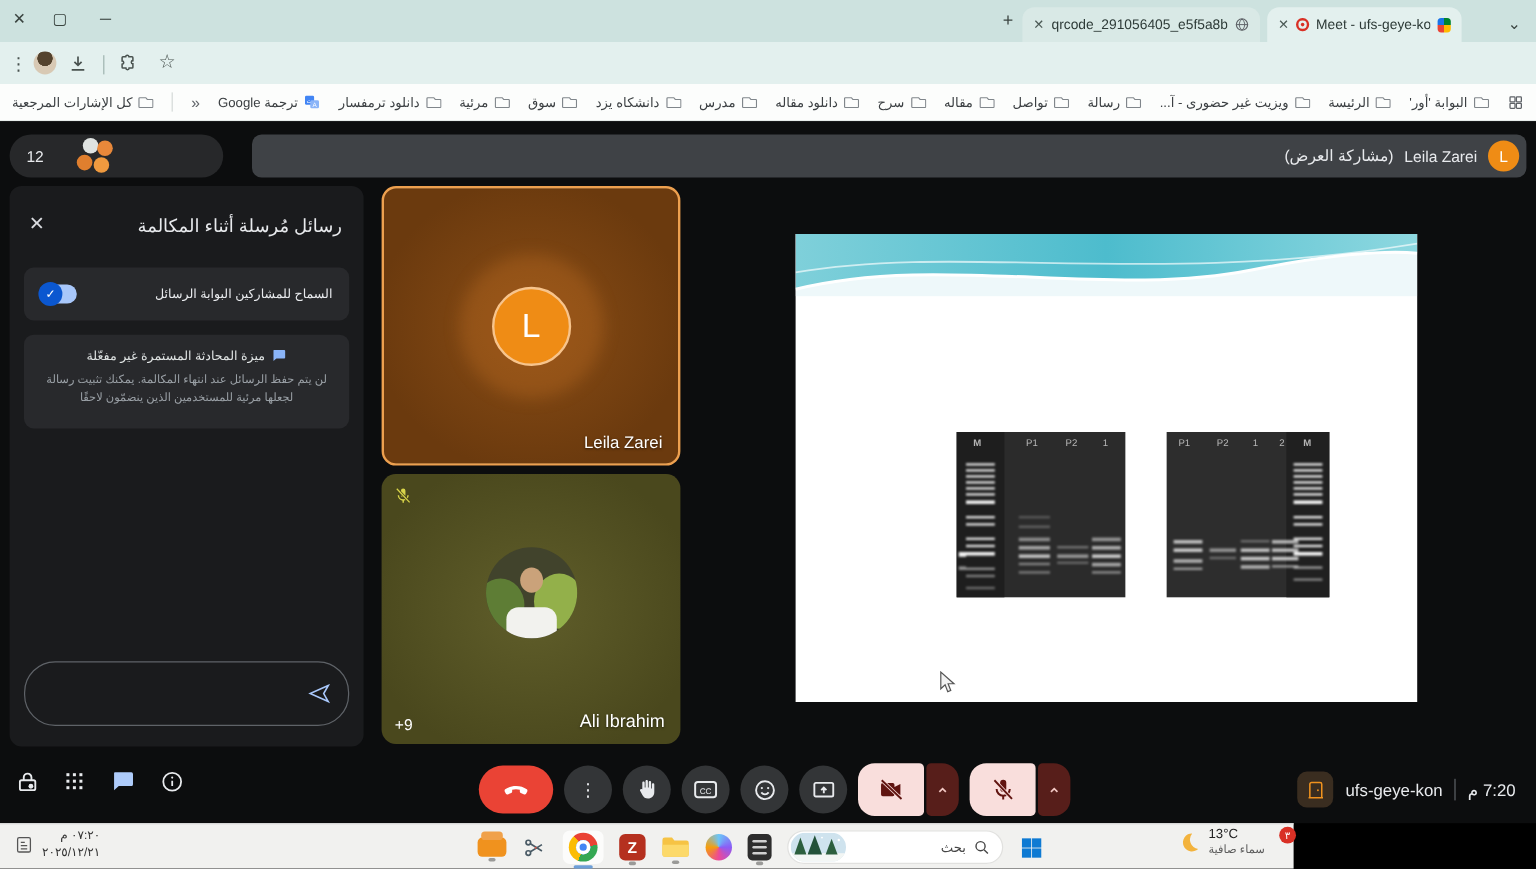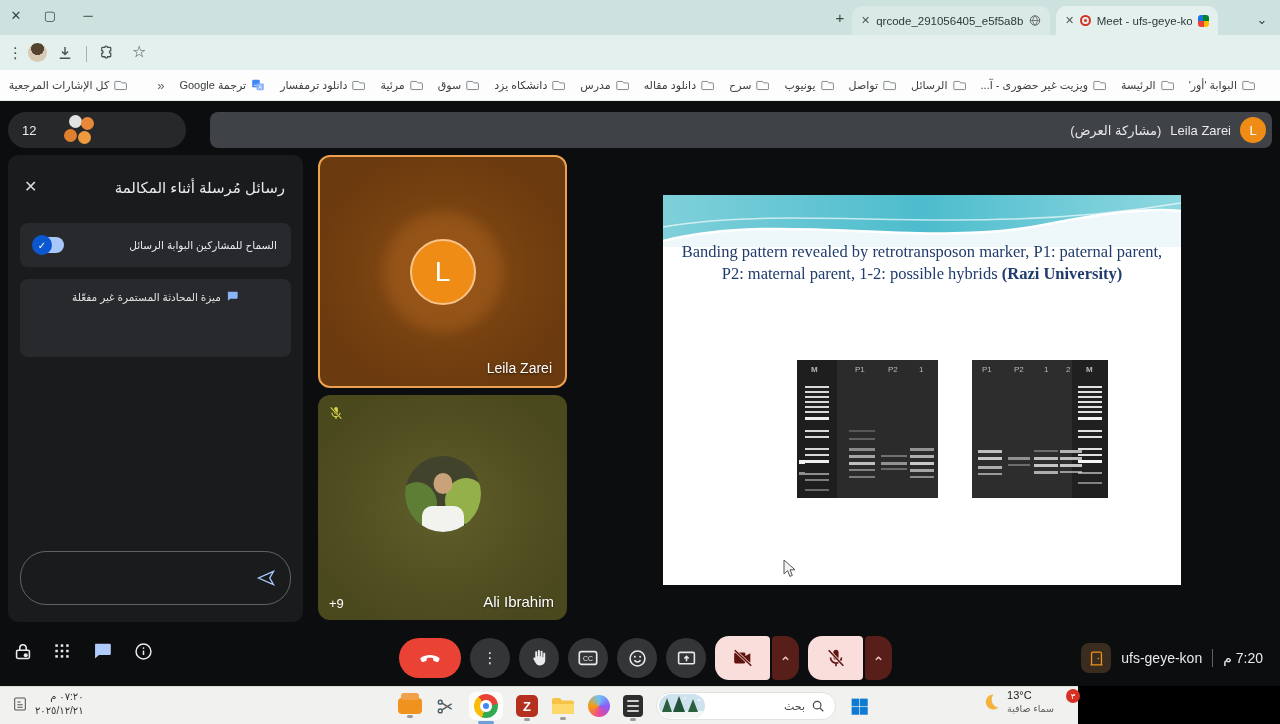"يونيوب" span { text: يونيوب -> مقاله }
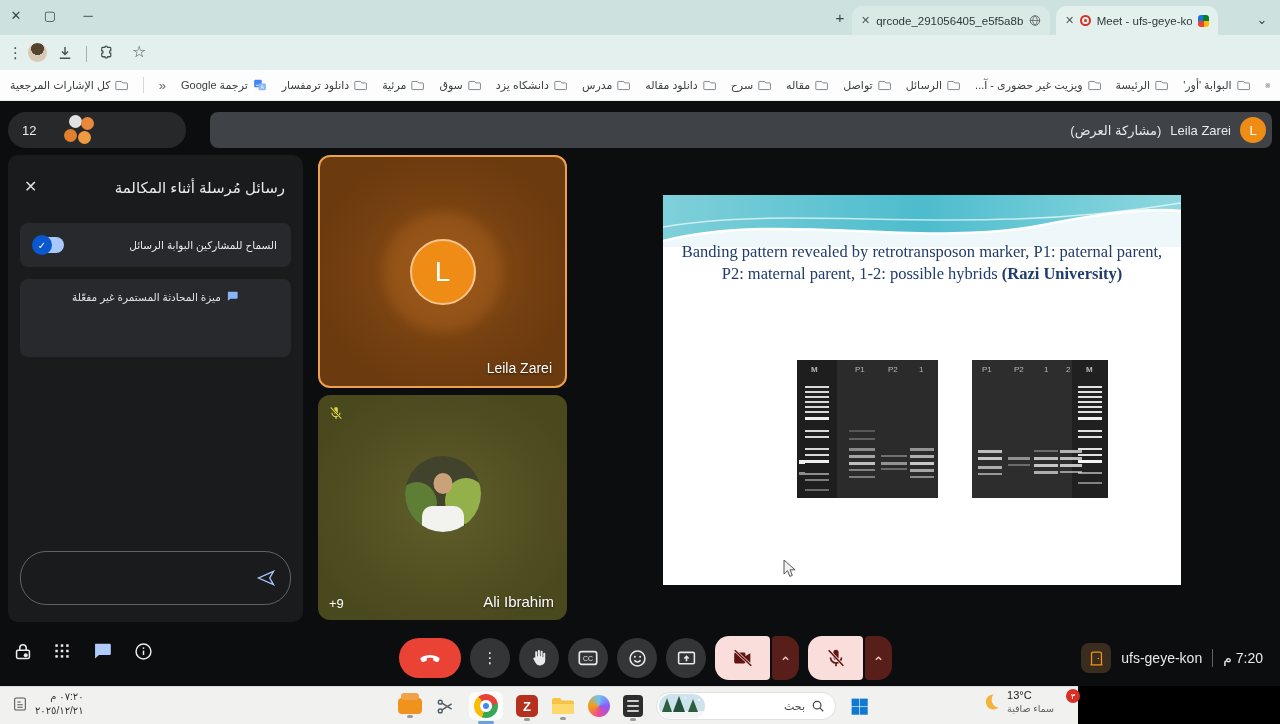"الرسائل" span { text: الرسائل -> رسالة }
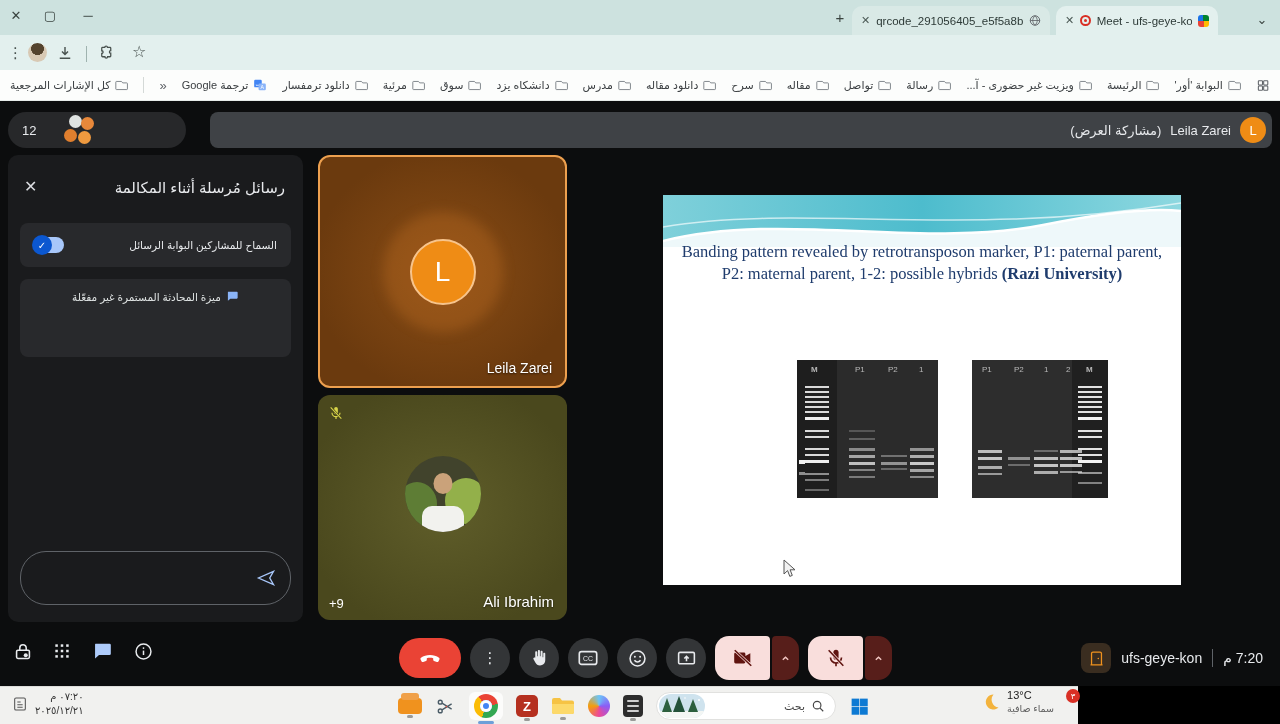"Banding pattern revealed by" div { html: <div><span>Banding pattern revealed by retrotransposon marker, P1: paternal parent, P2: maternal parent, 1-2: possible hybrids </span><b>(Razi University)</b></div> -> none }
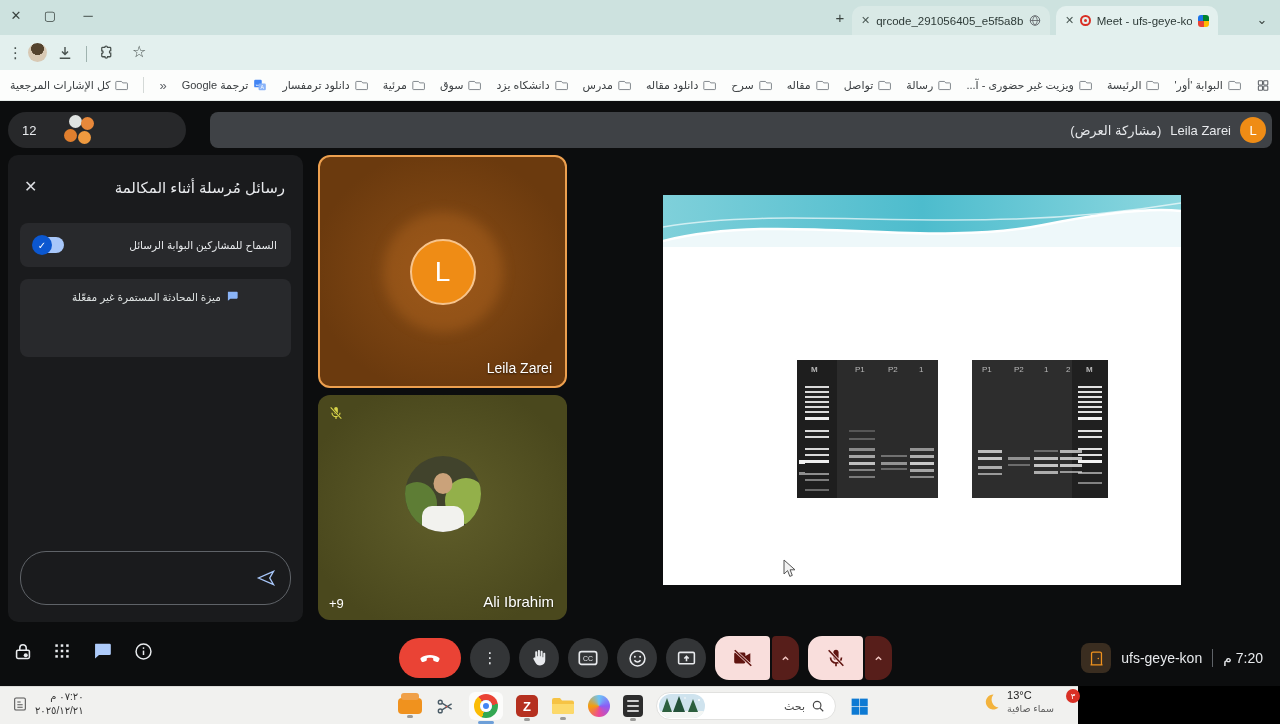"لن يتم حفظ الرسائل عند" div.b { html: none -> <div>لن يتم حفظ الرسائل عند انتهاء المكالمة. يمكنك تثبيت رسالة لجعلها مرئية للمستخدمين الذين ينضمّون لاحقًا</div> }
